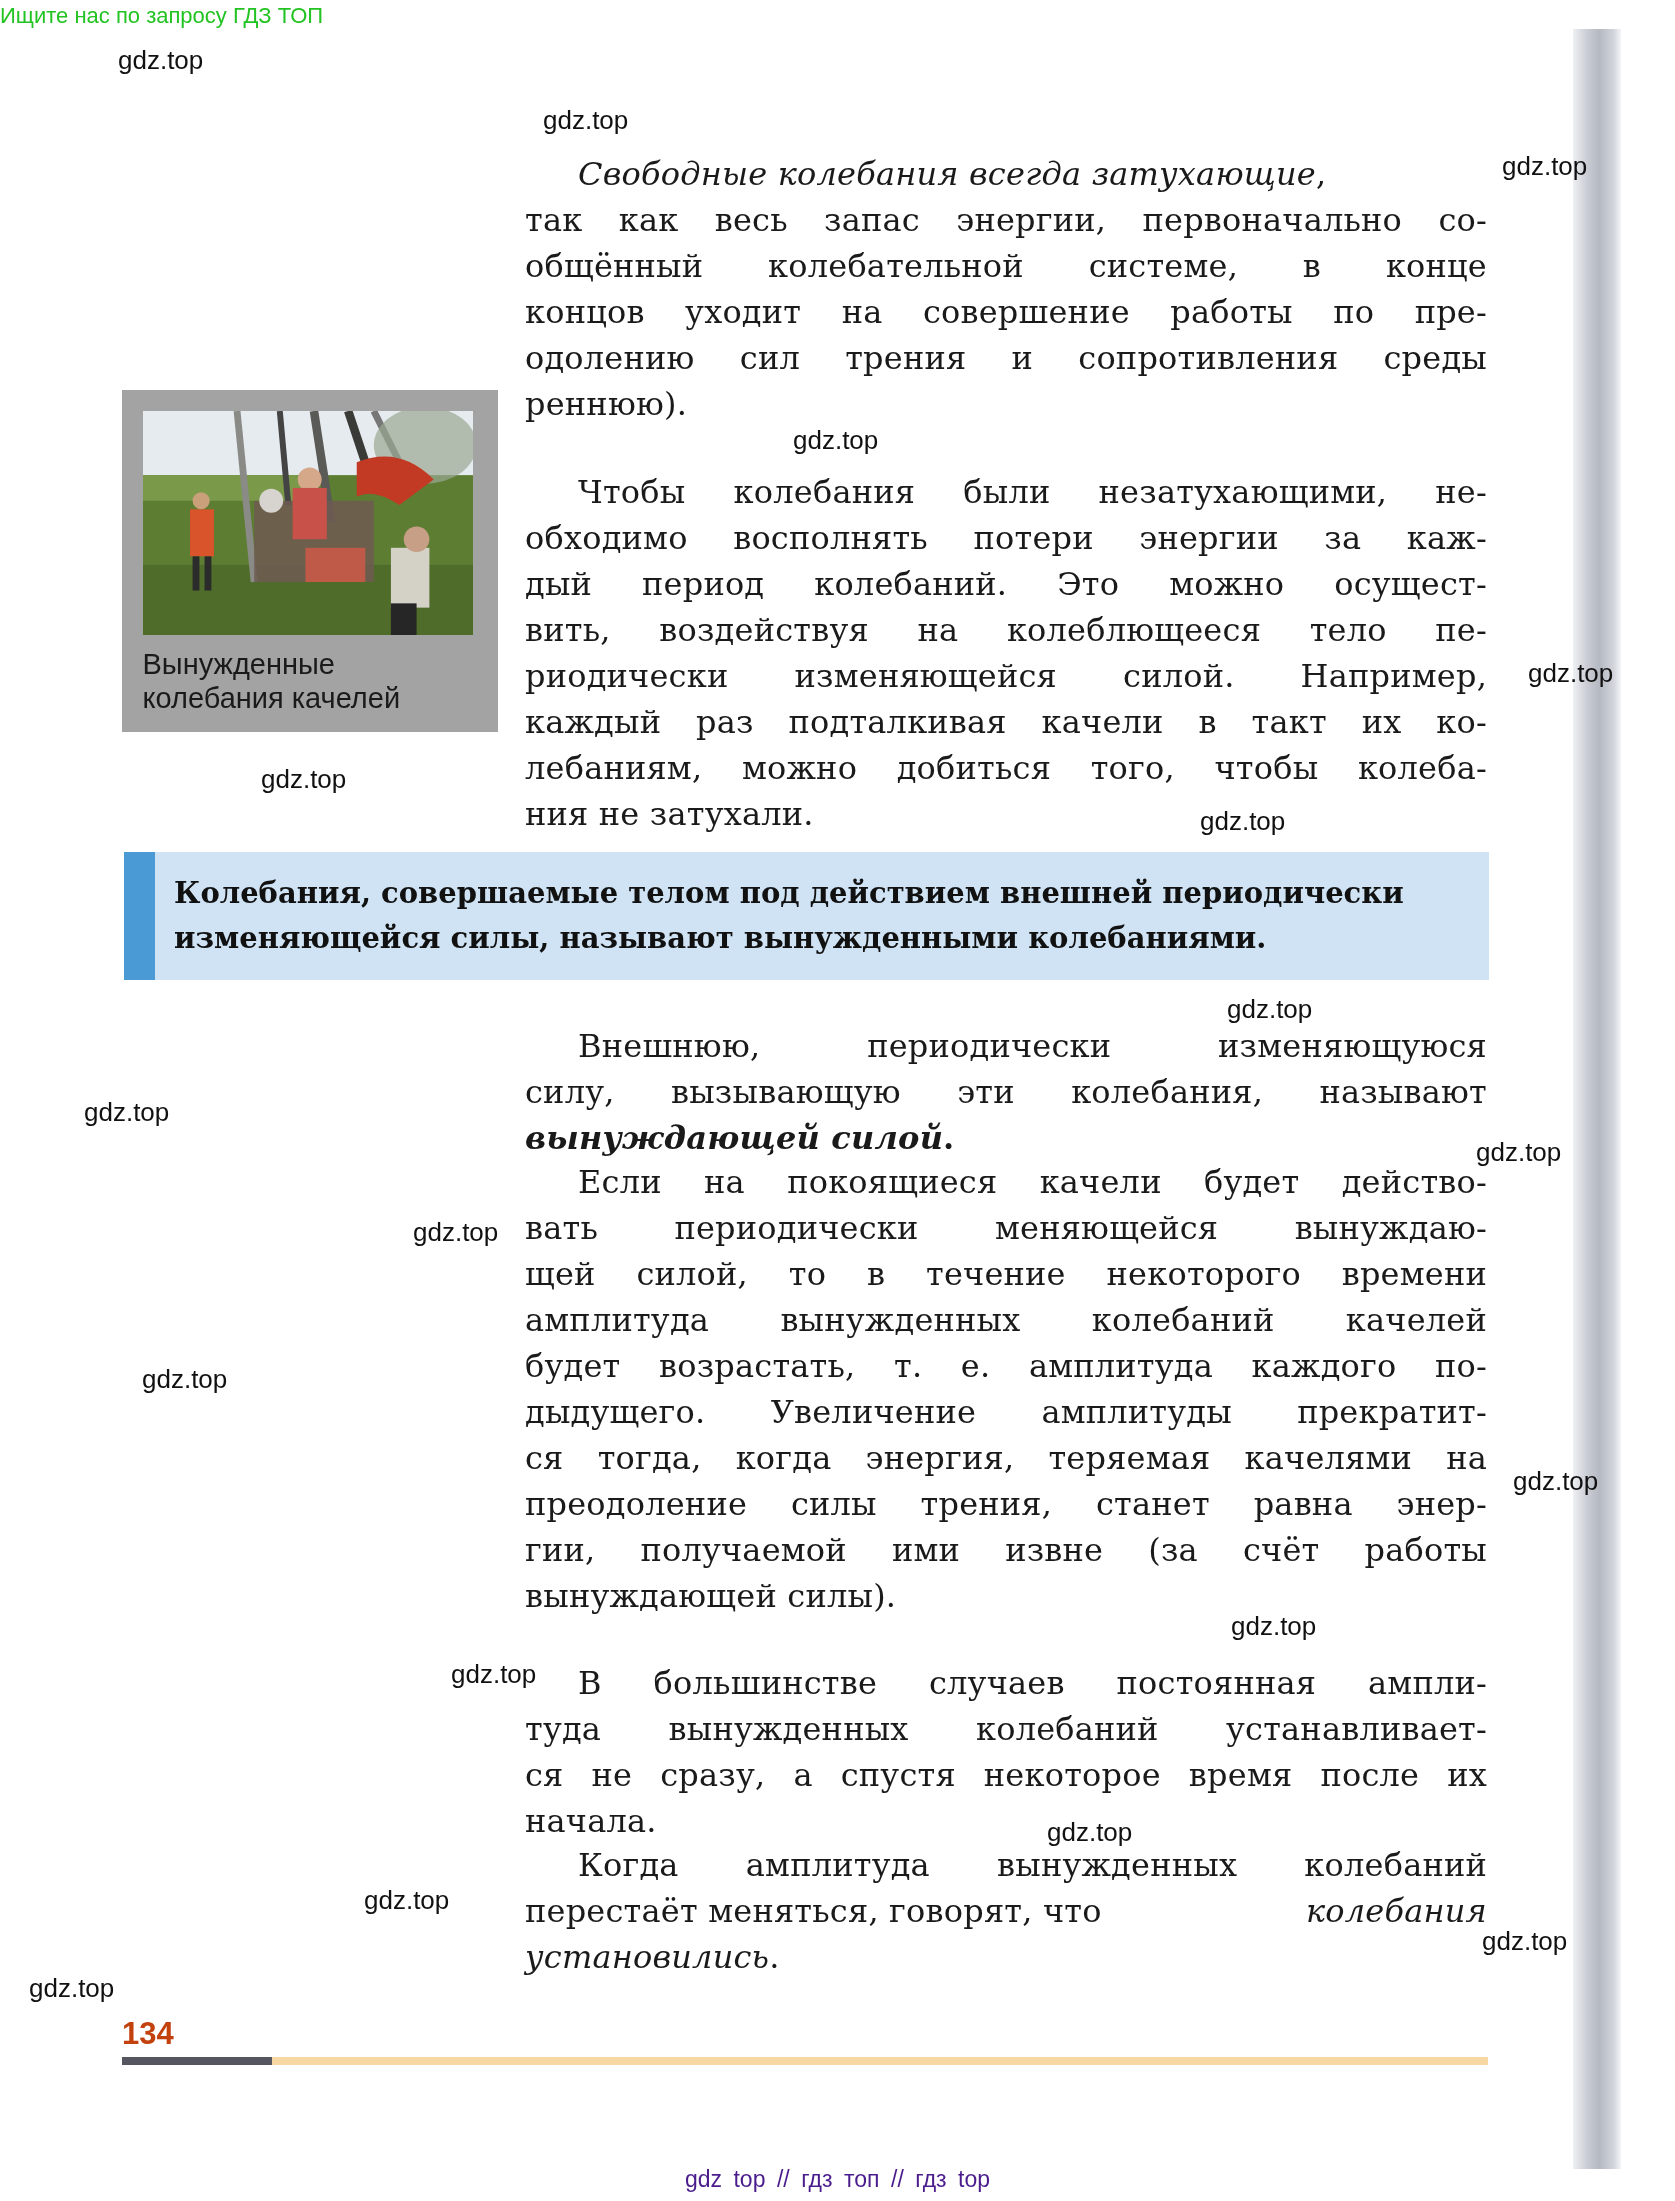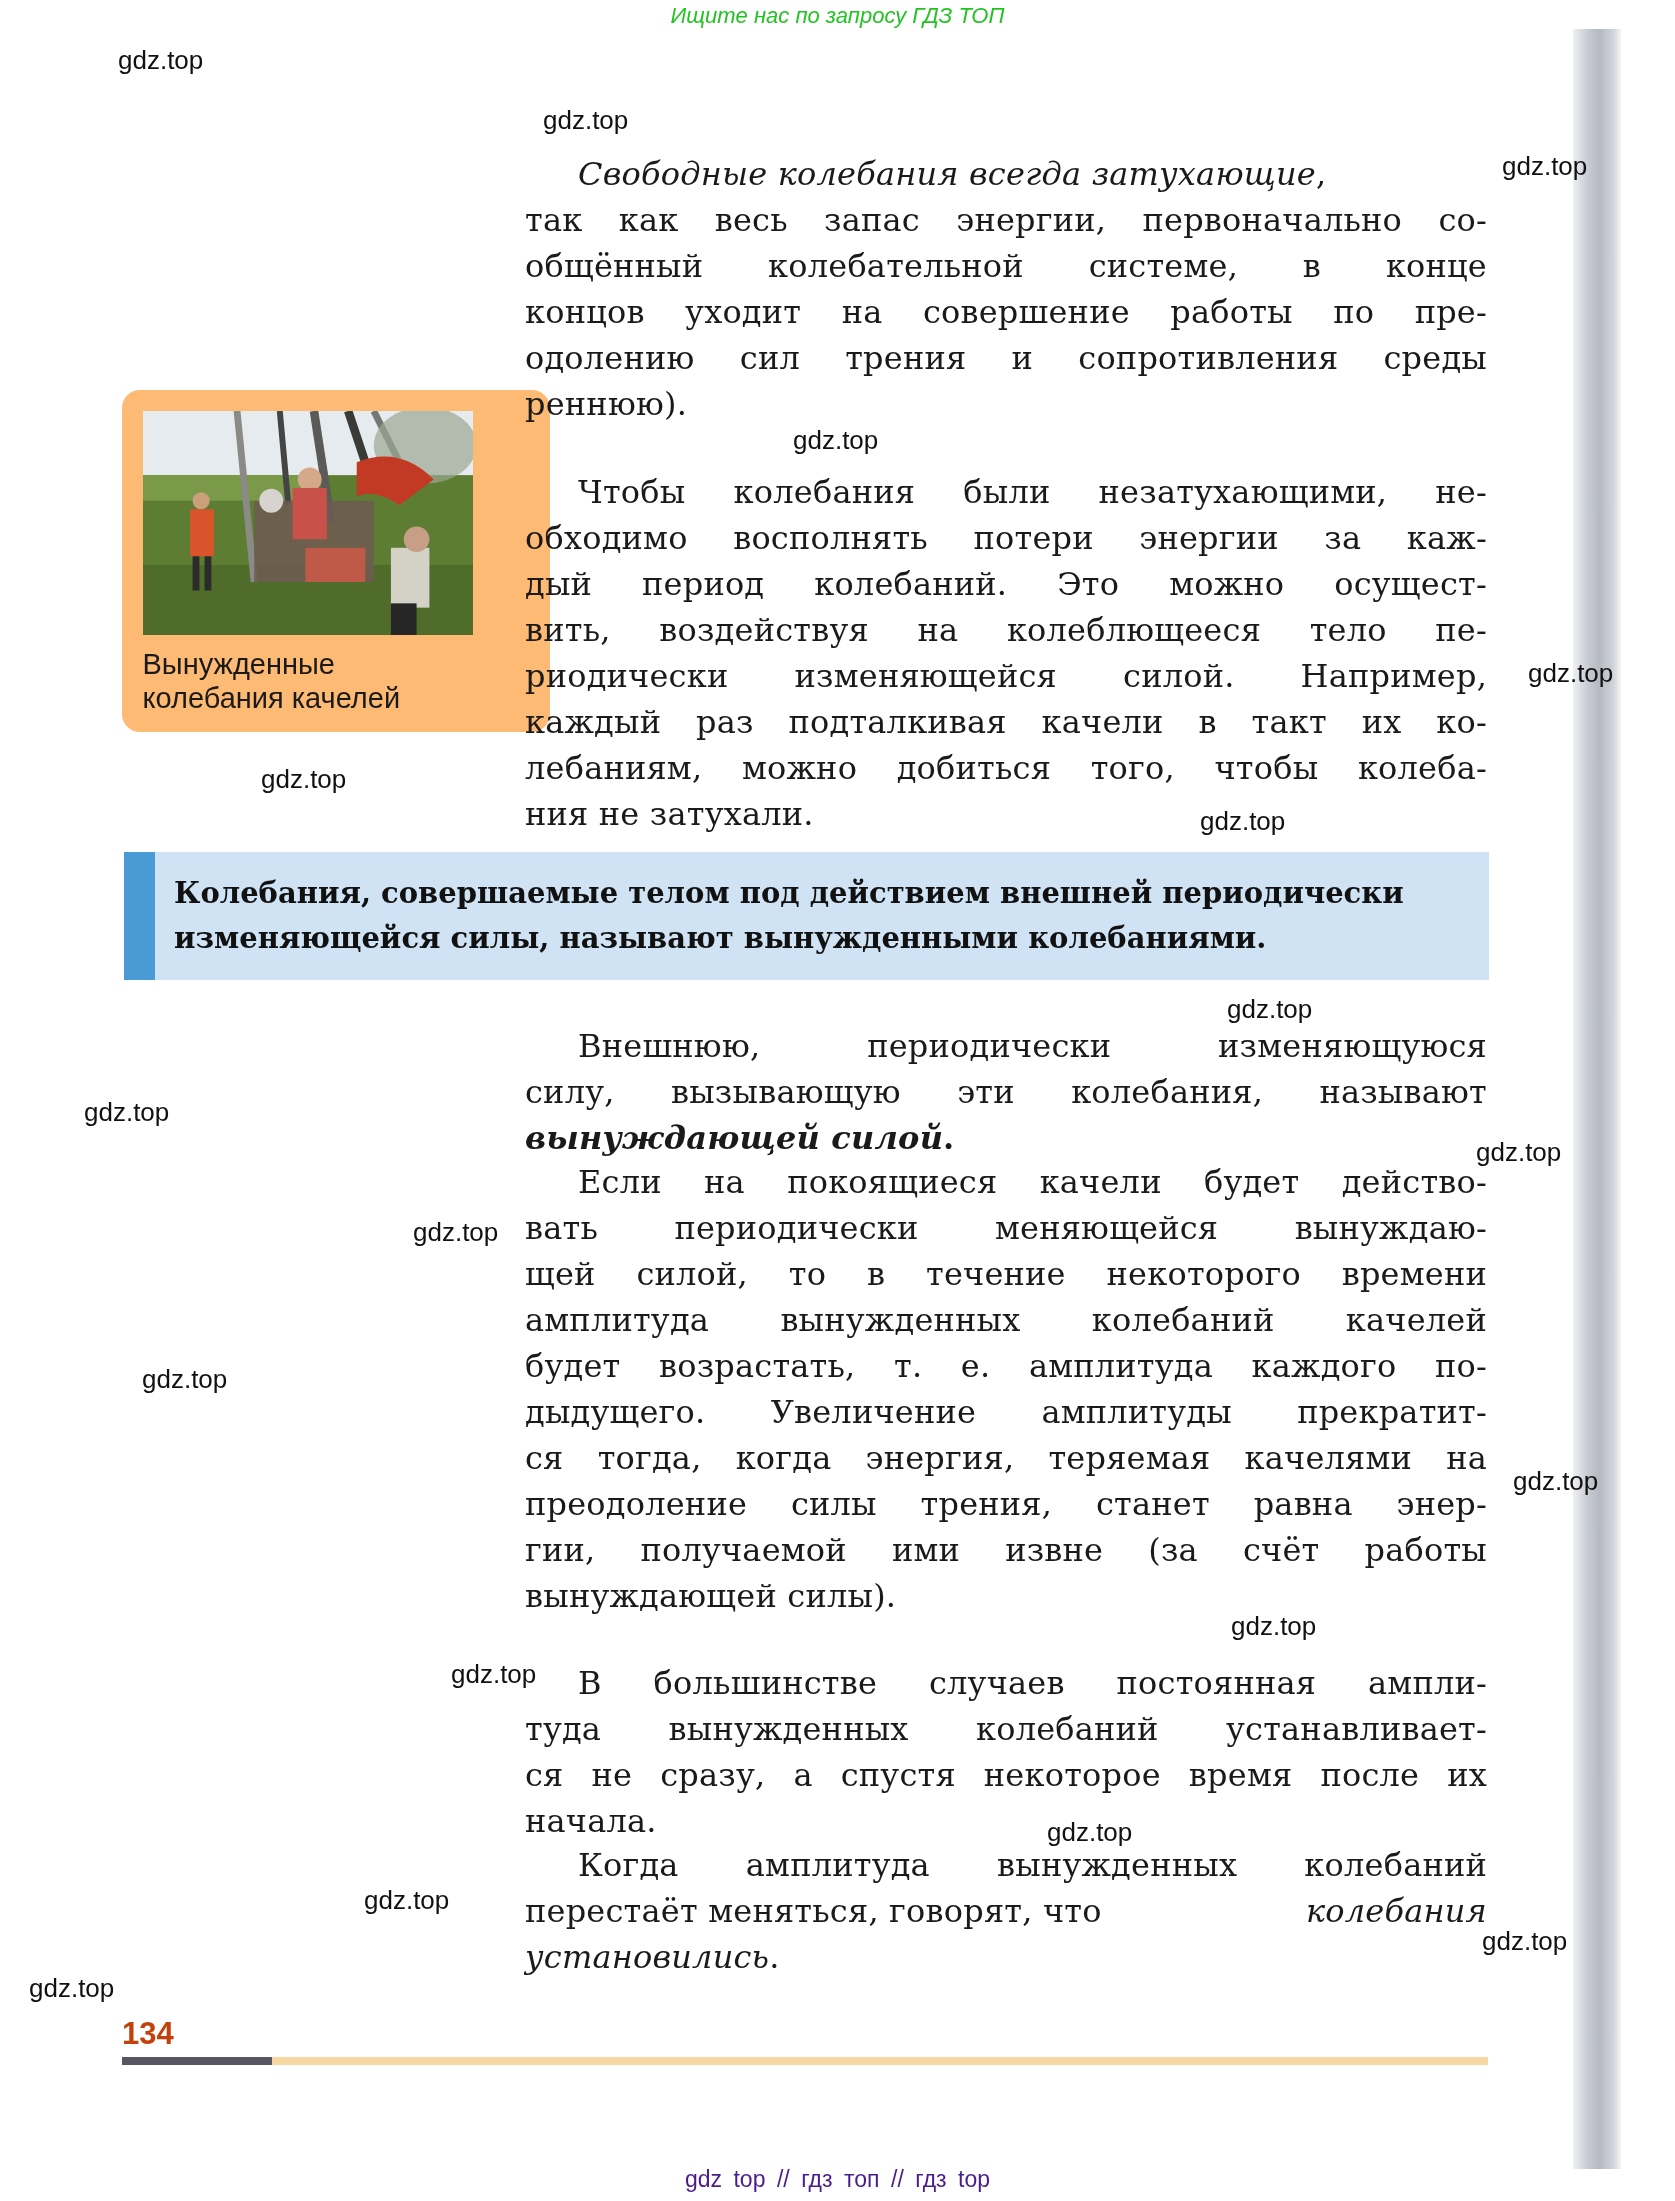"Ищите нас по запросу ГДЗ" .top-banner { font-style: italic -> none; text-align: center -> left }
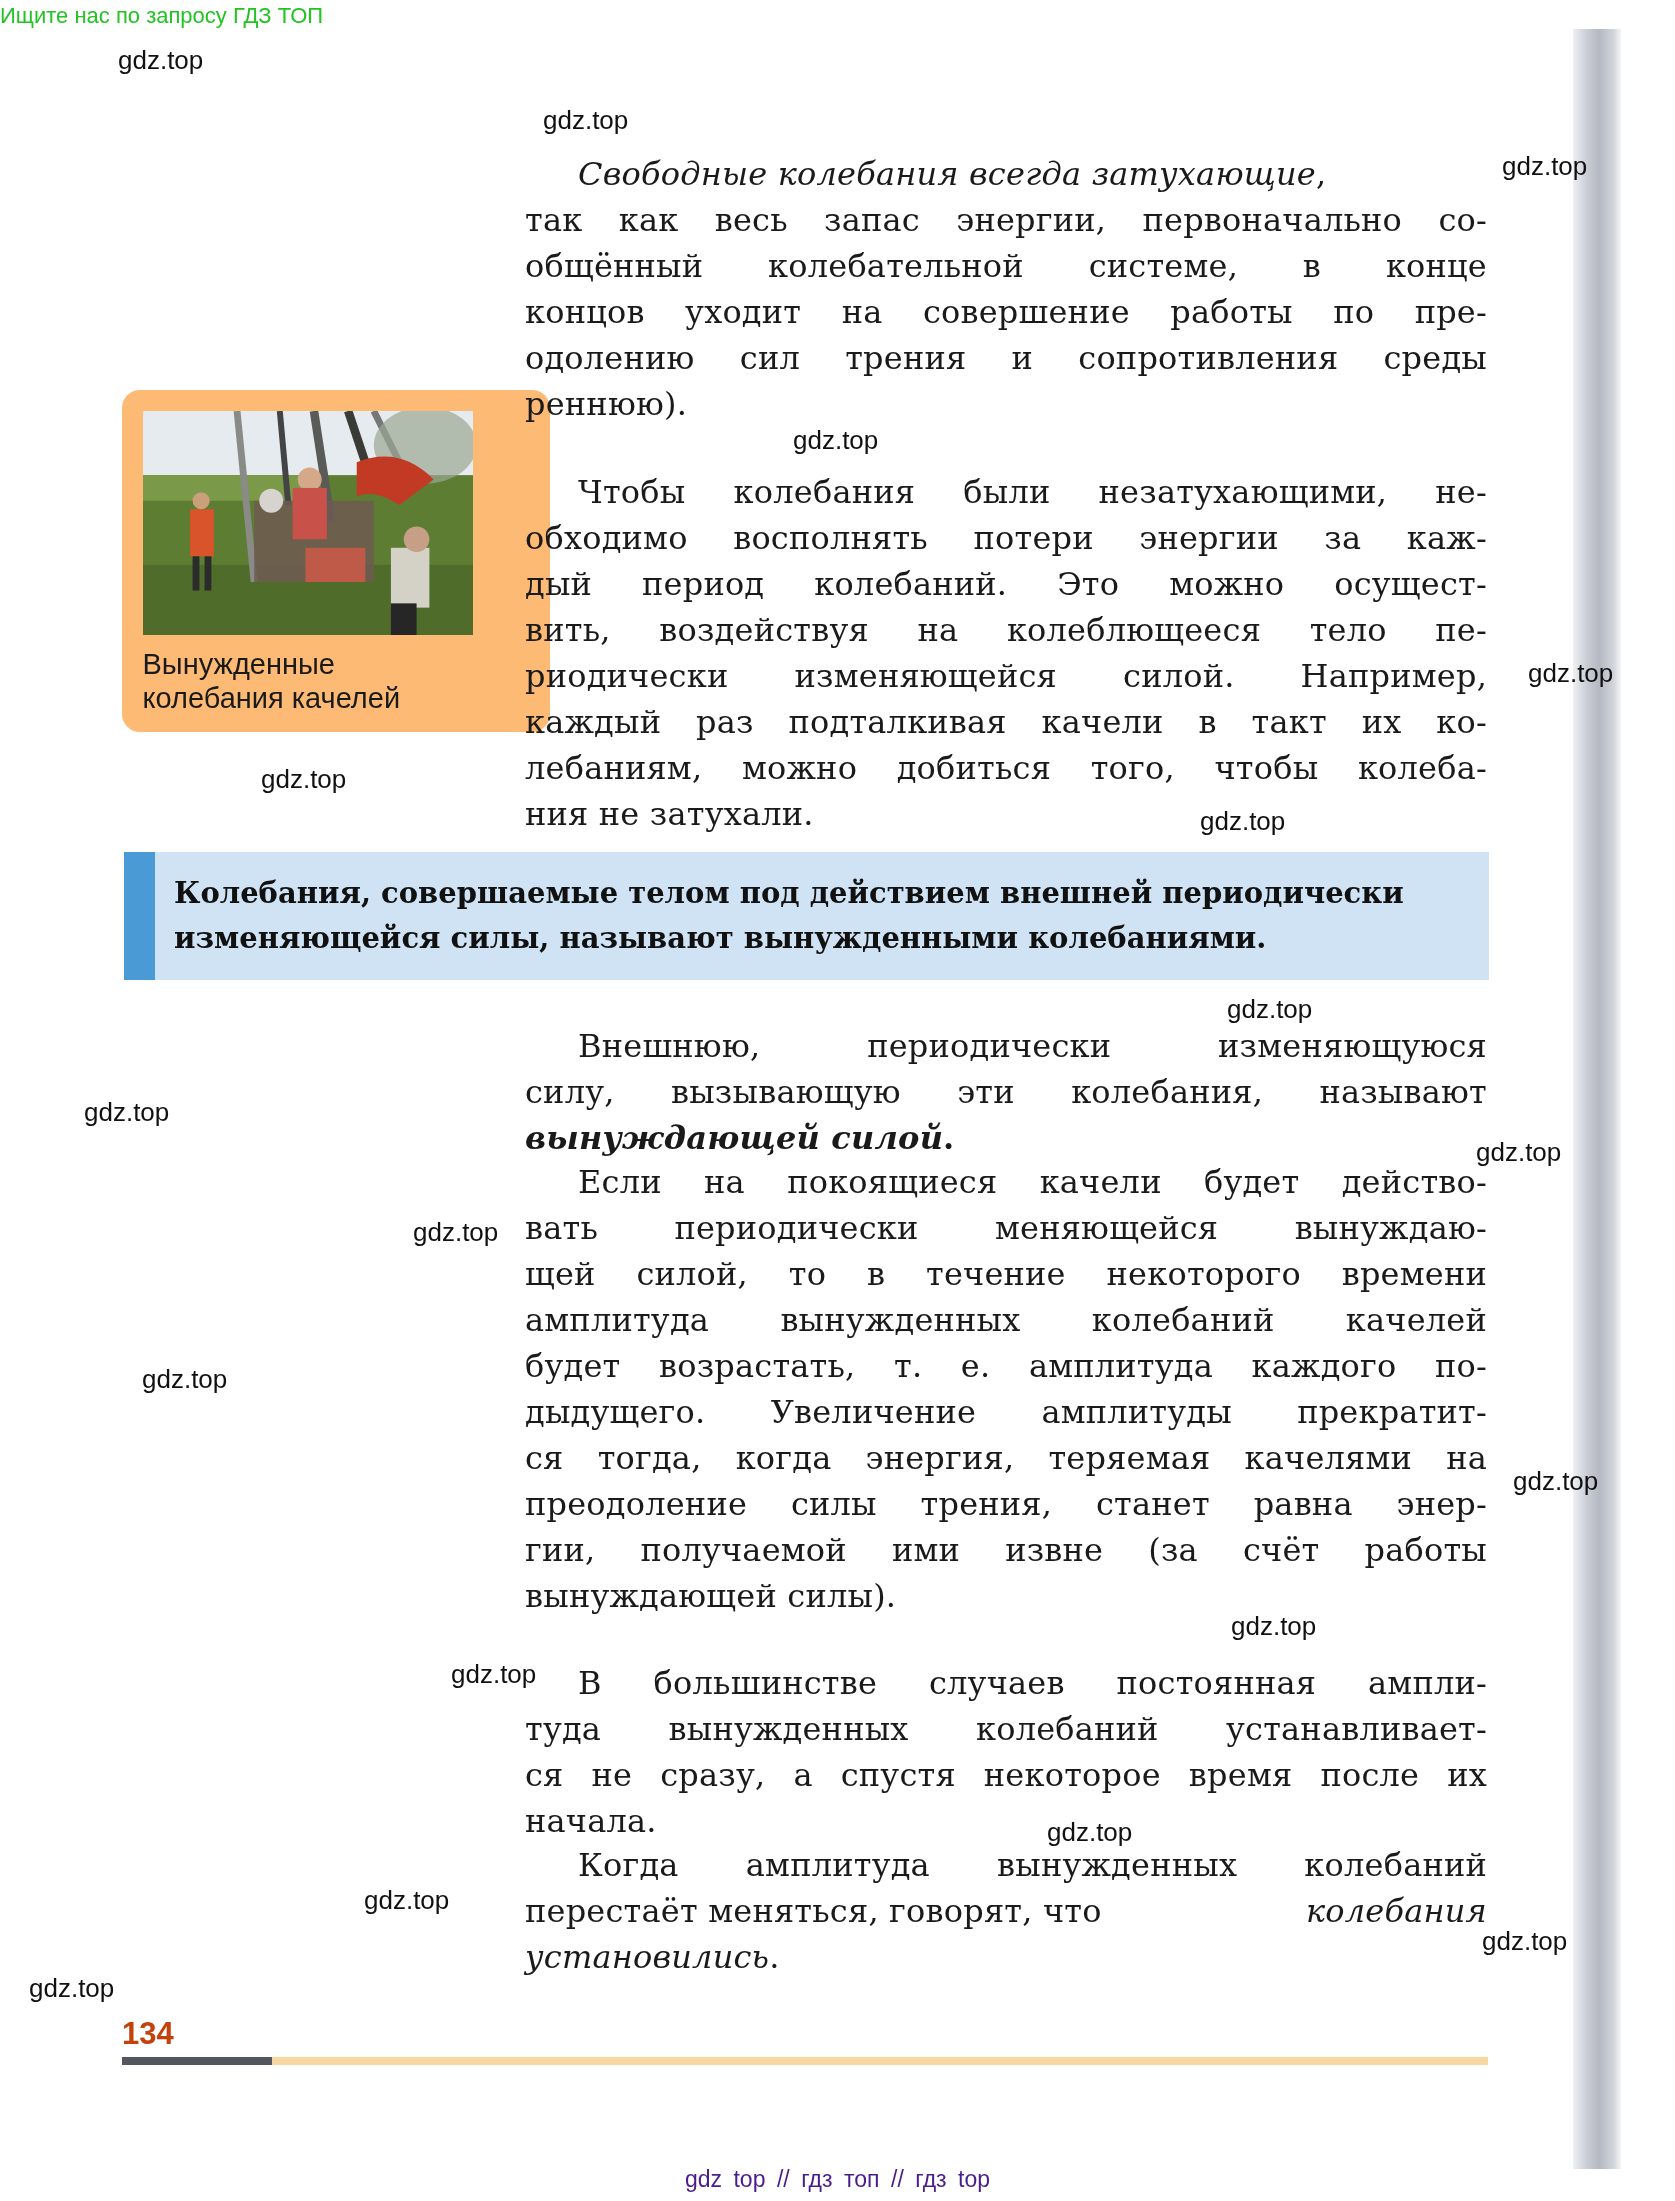"Вынужденные" .figure { background: #fdba74 -> #a3a3a3; border-radius: 18px -> none; width: 428px -> 376px }
